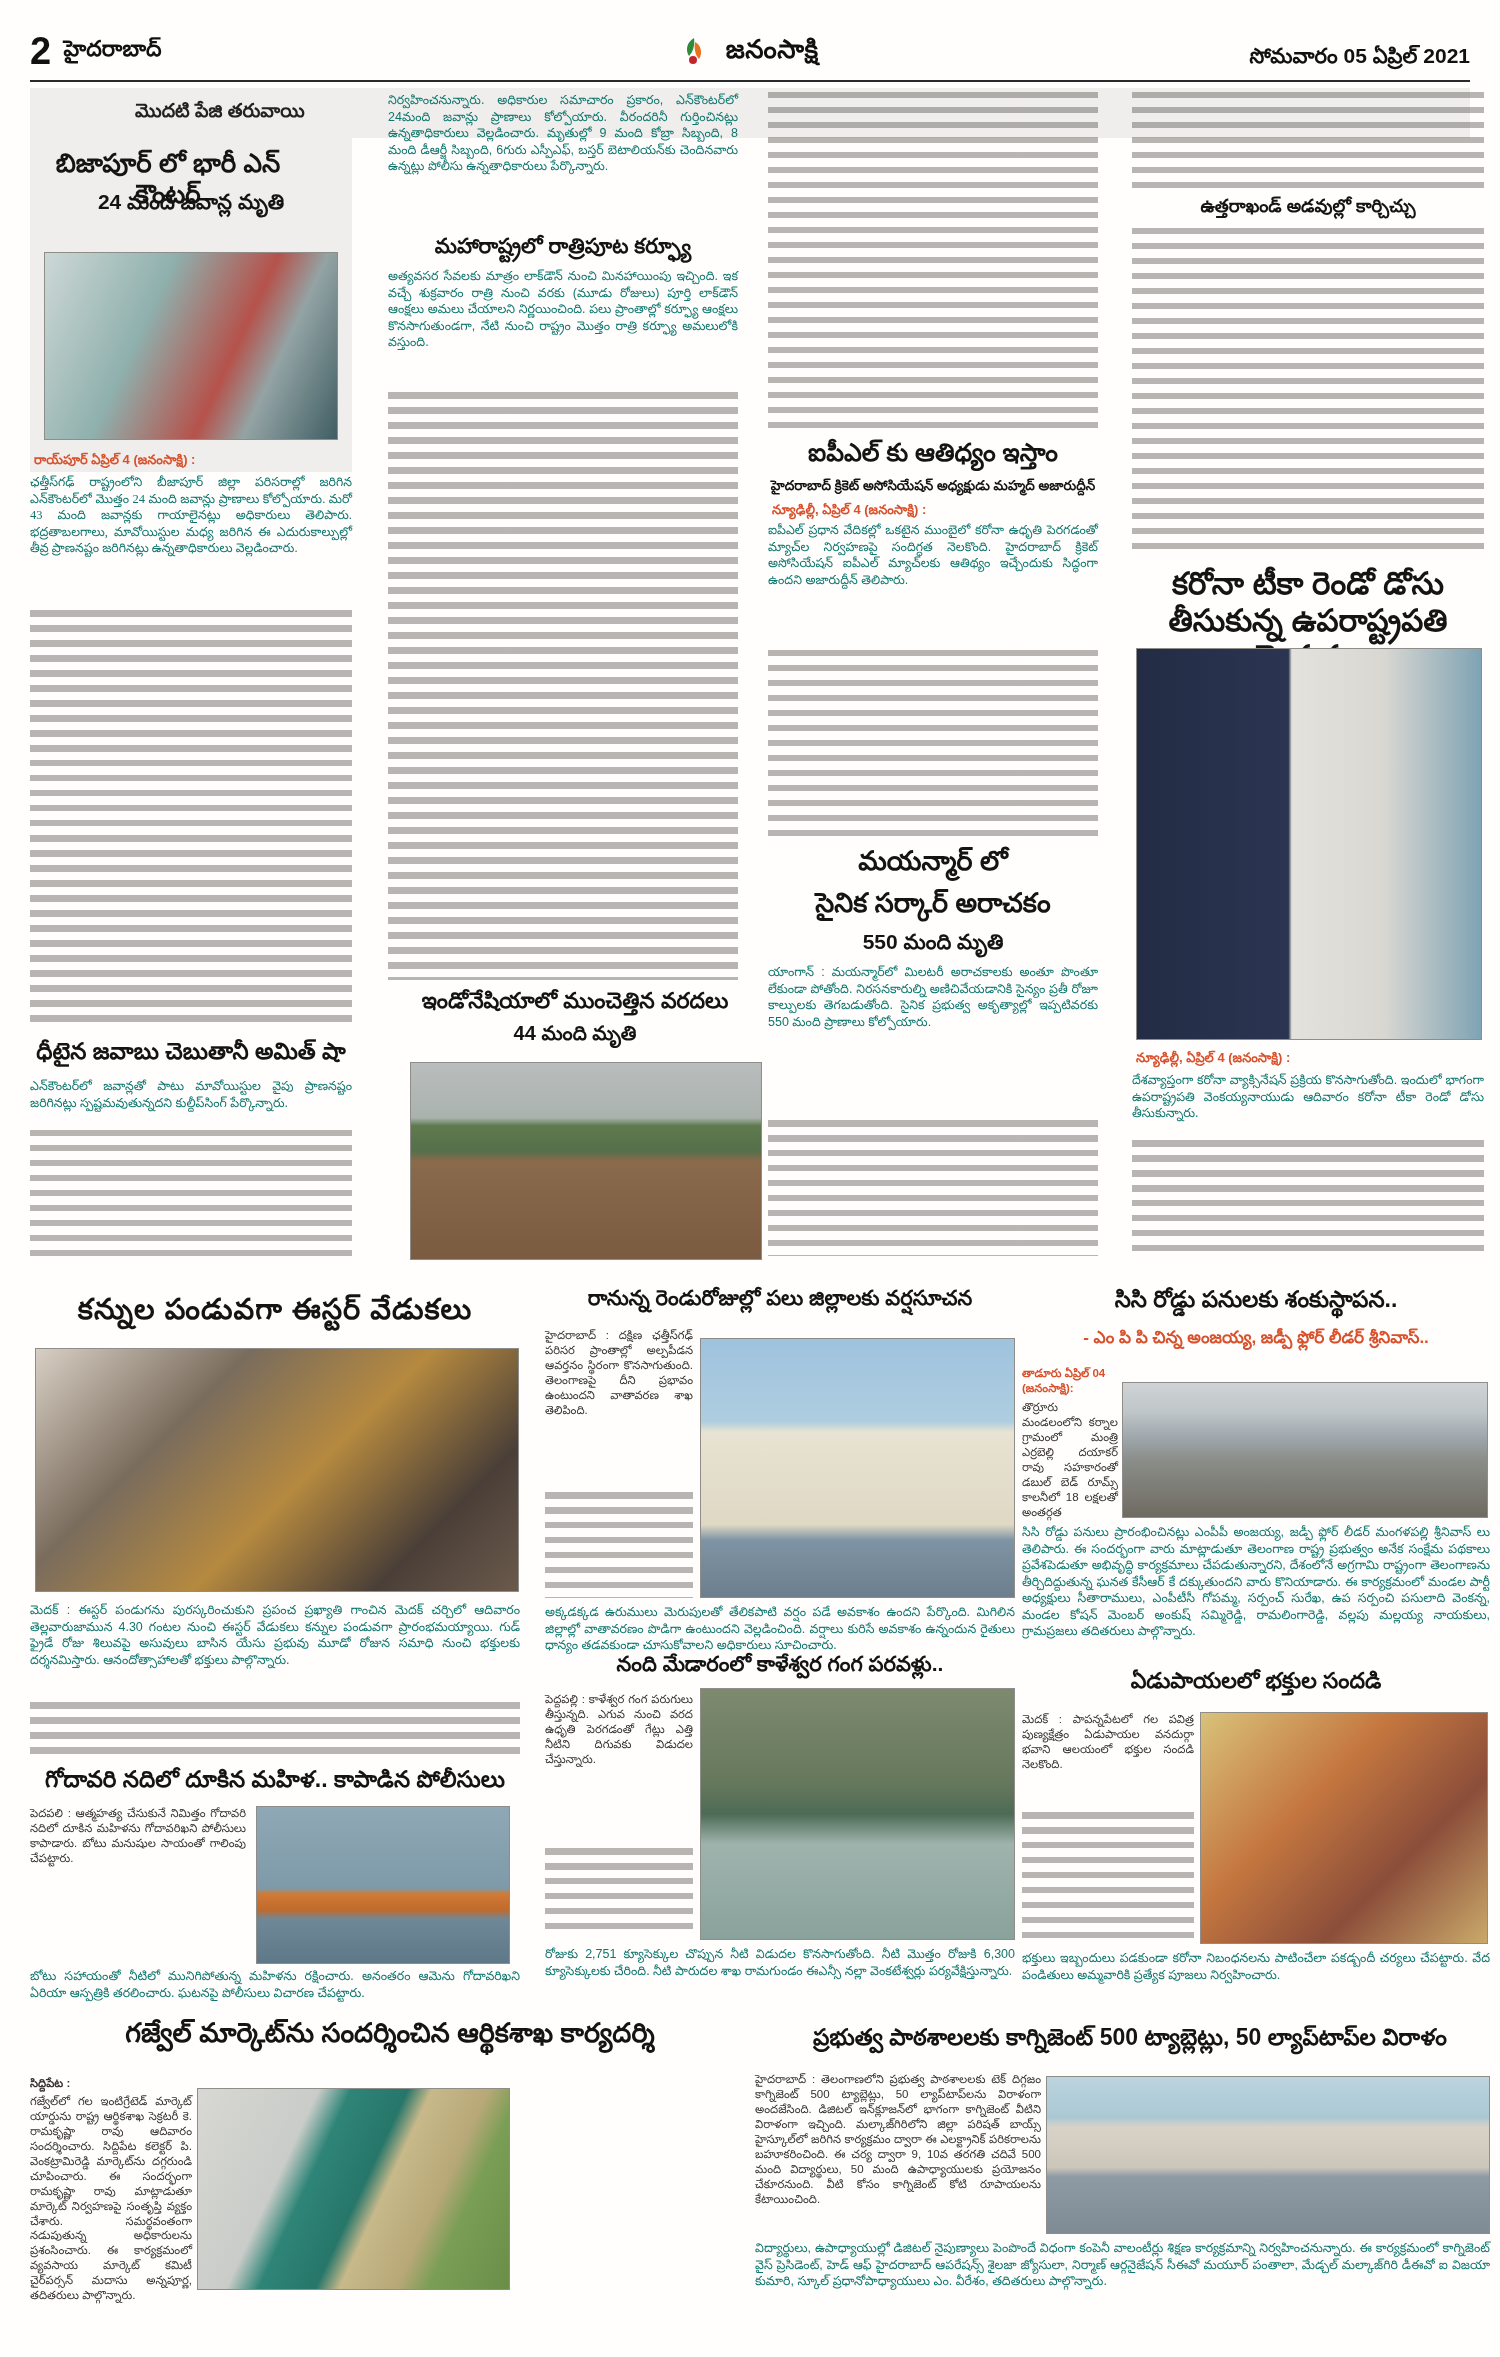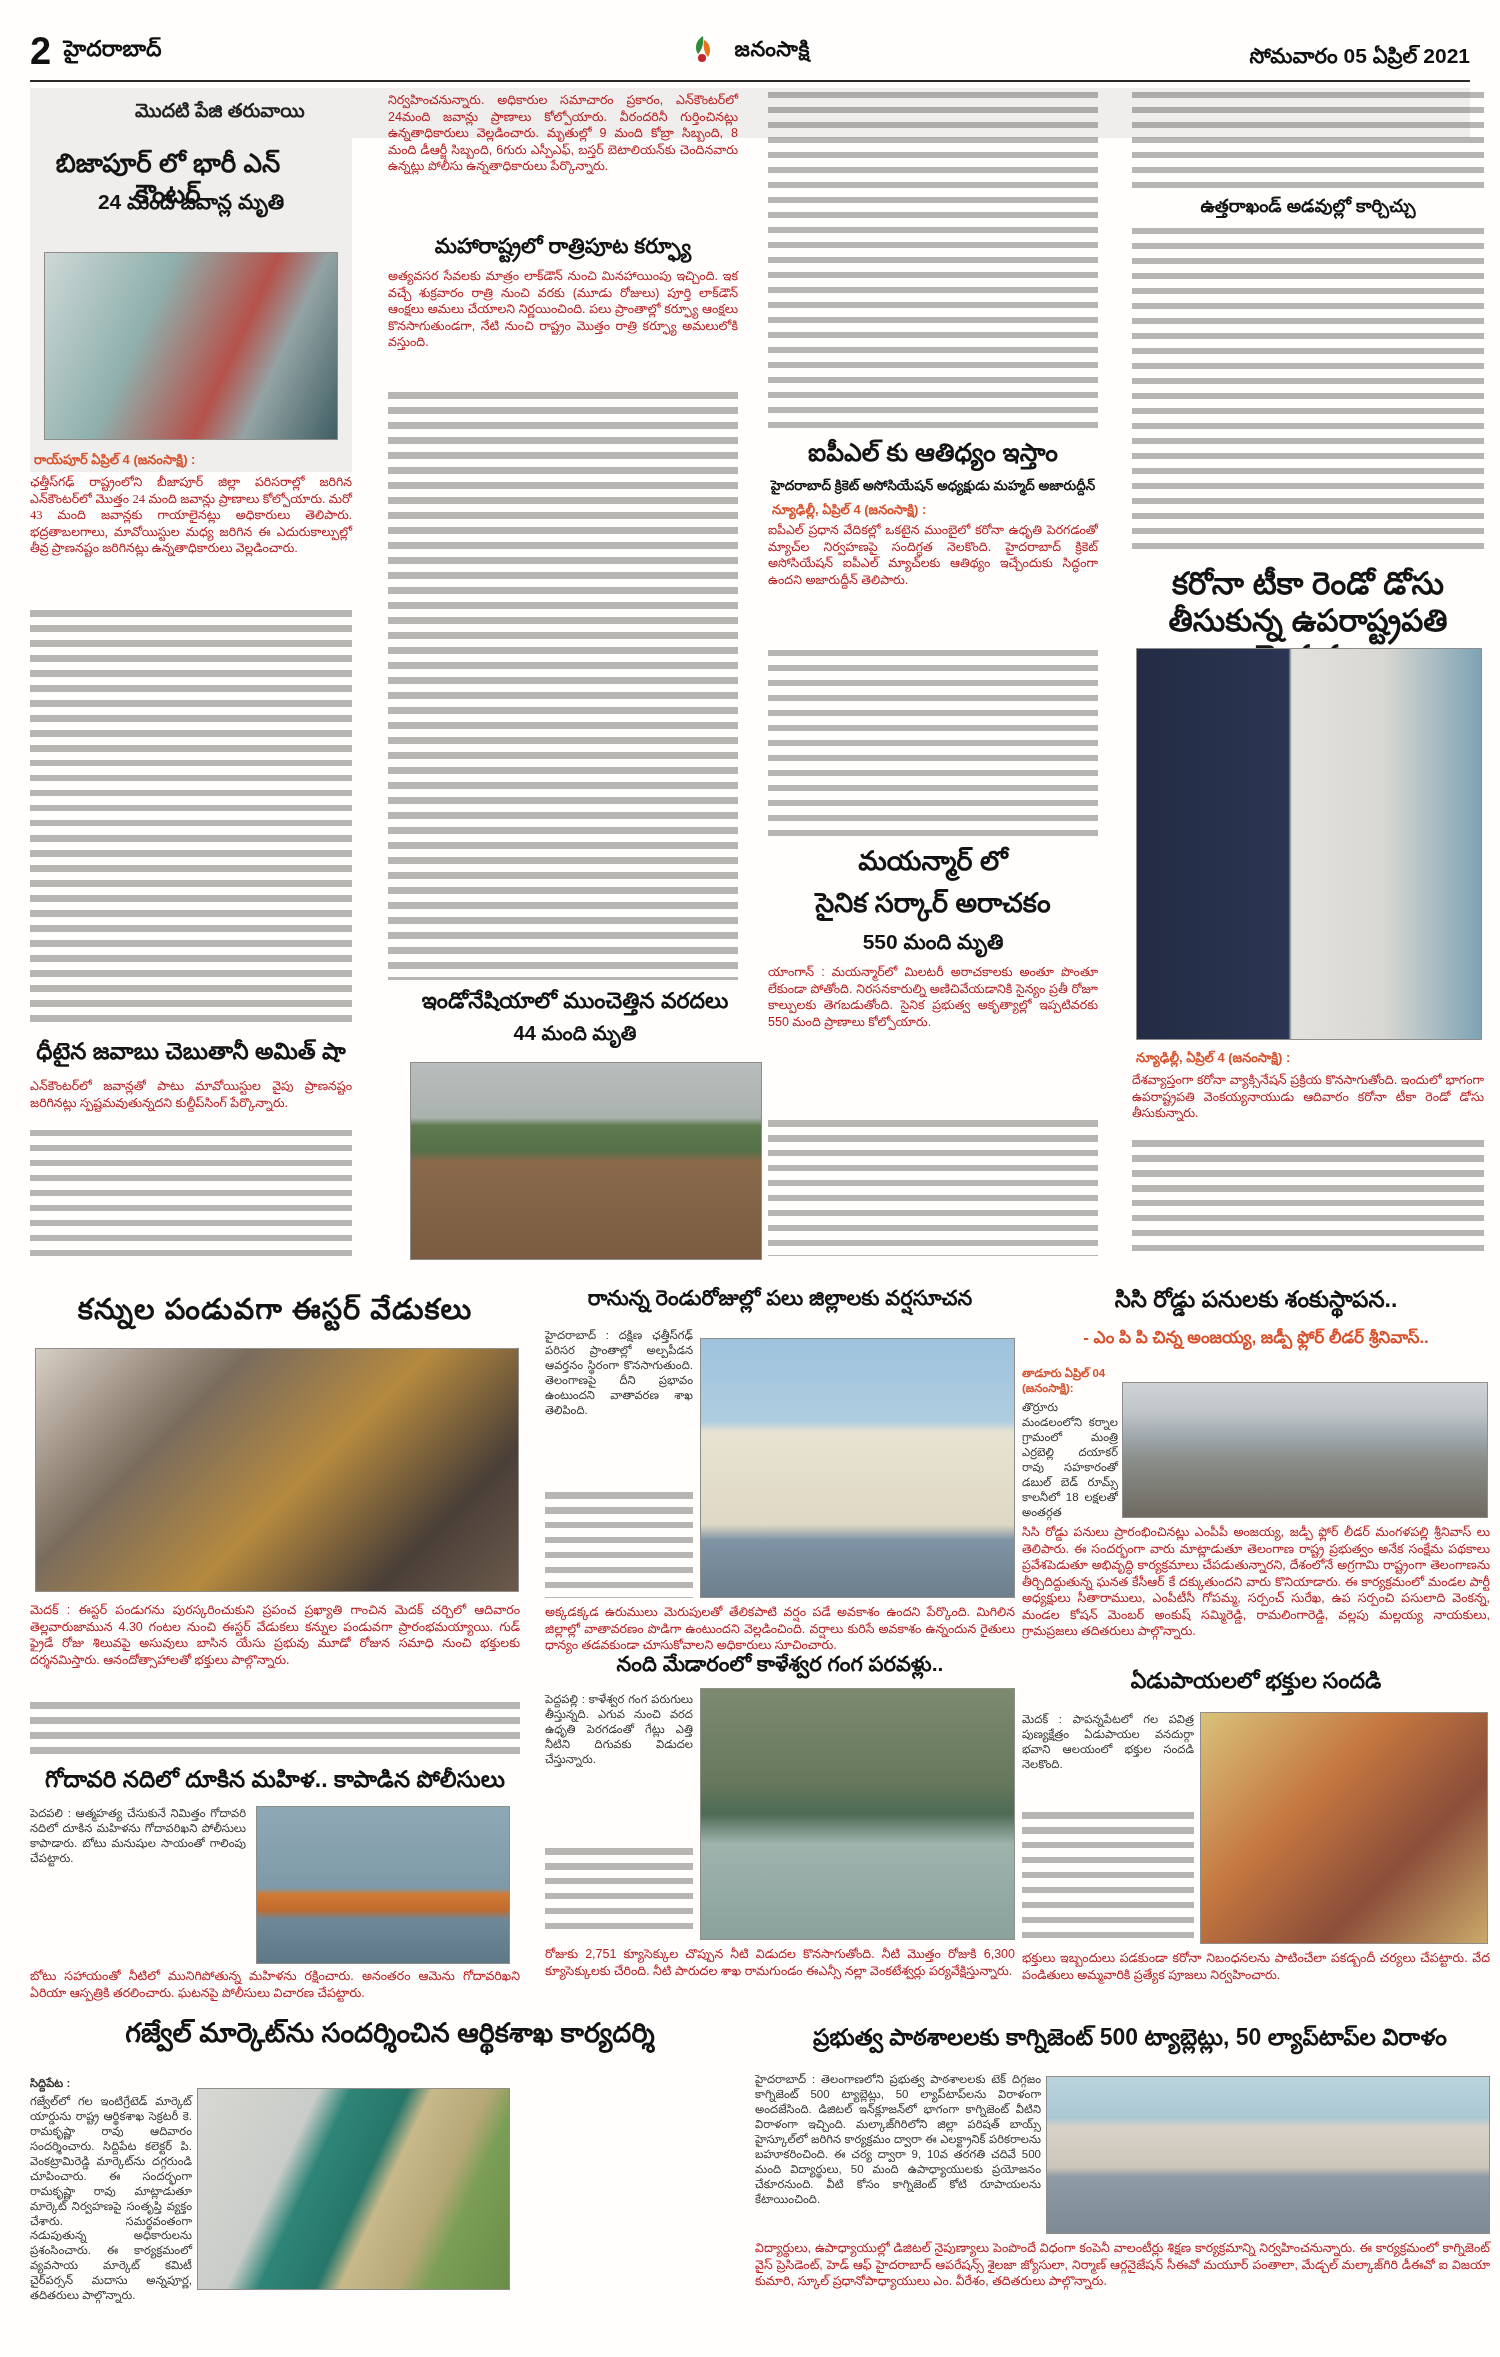"జనంసాక్షి" span { font-size: 21px -> 26px }
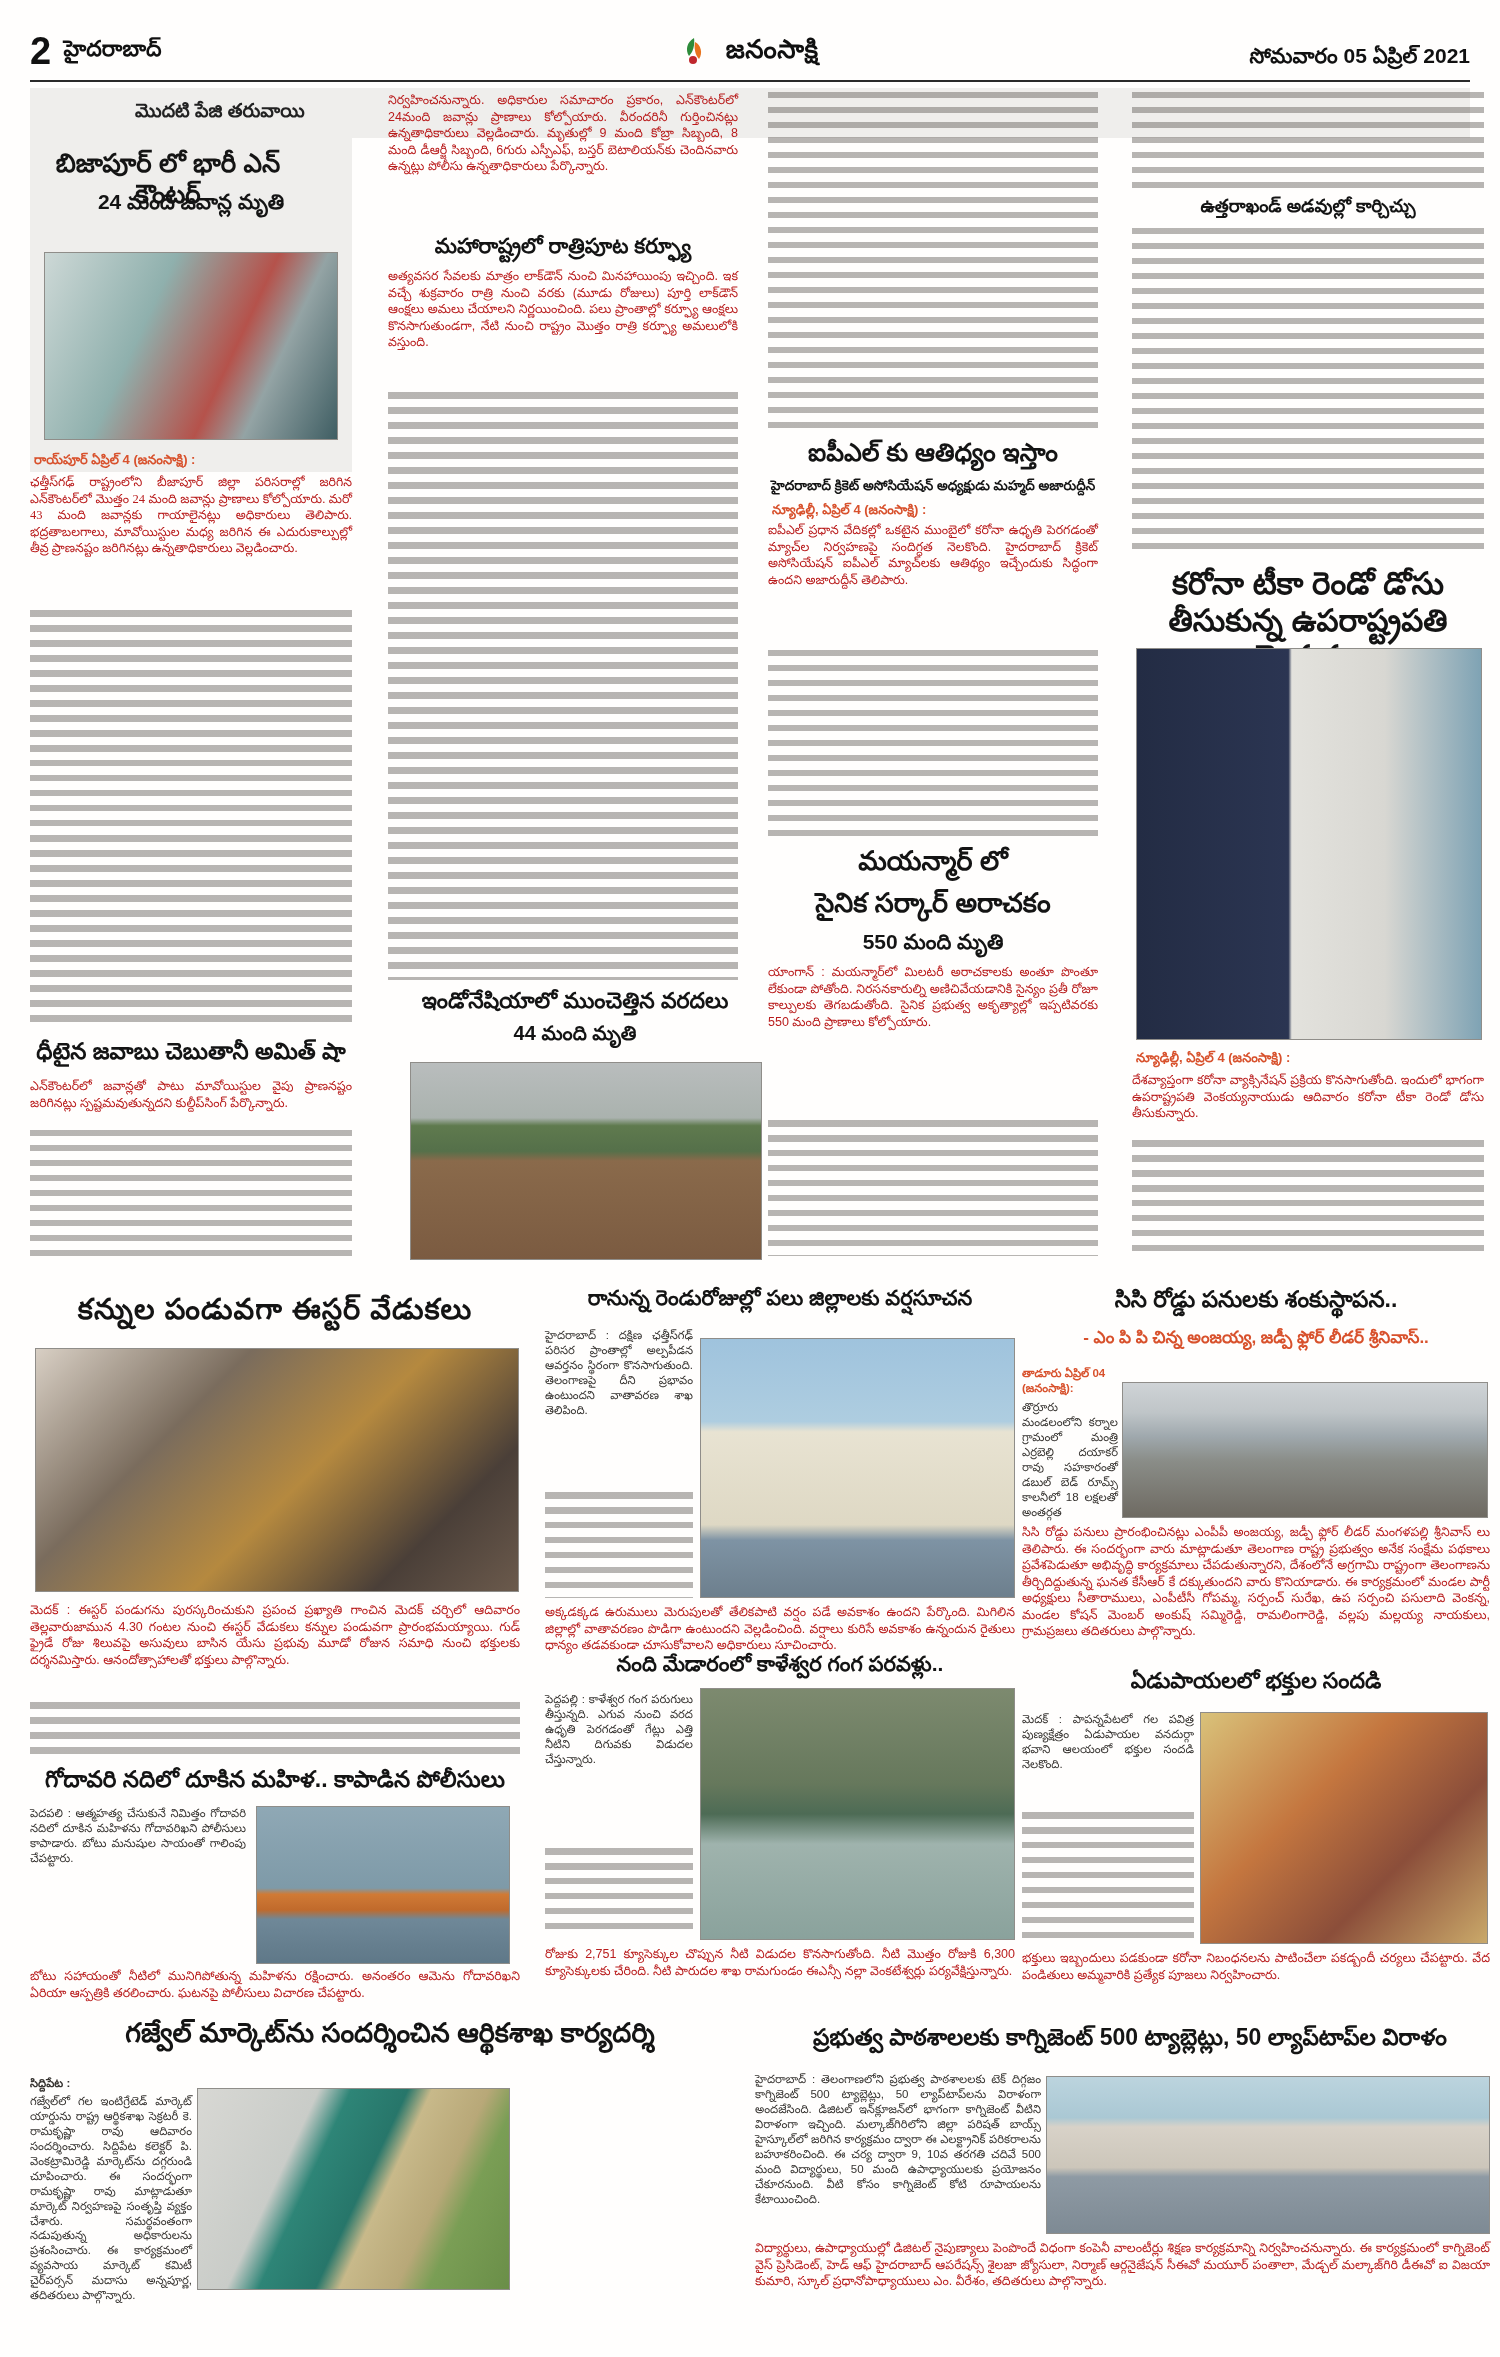"నిర్వహించనున్నారు. అధికారుల సమాచారం" .body-txt { color: #b91c1c -> #0f766e }
